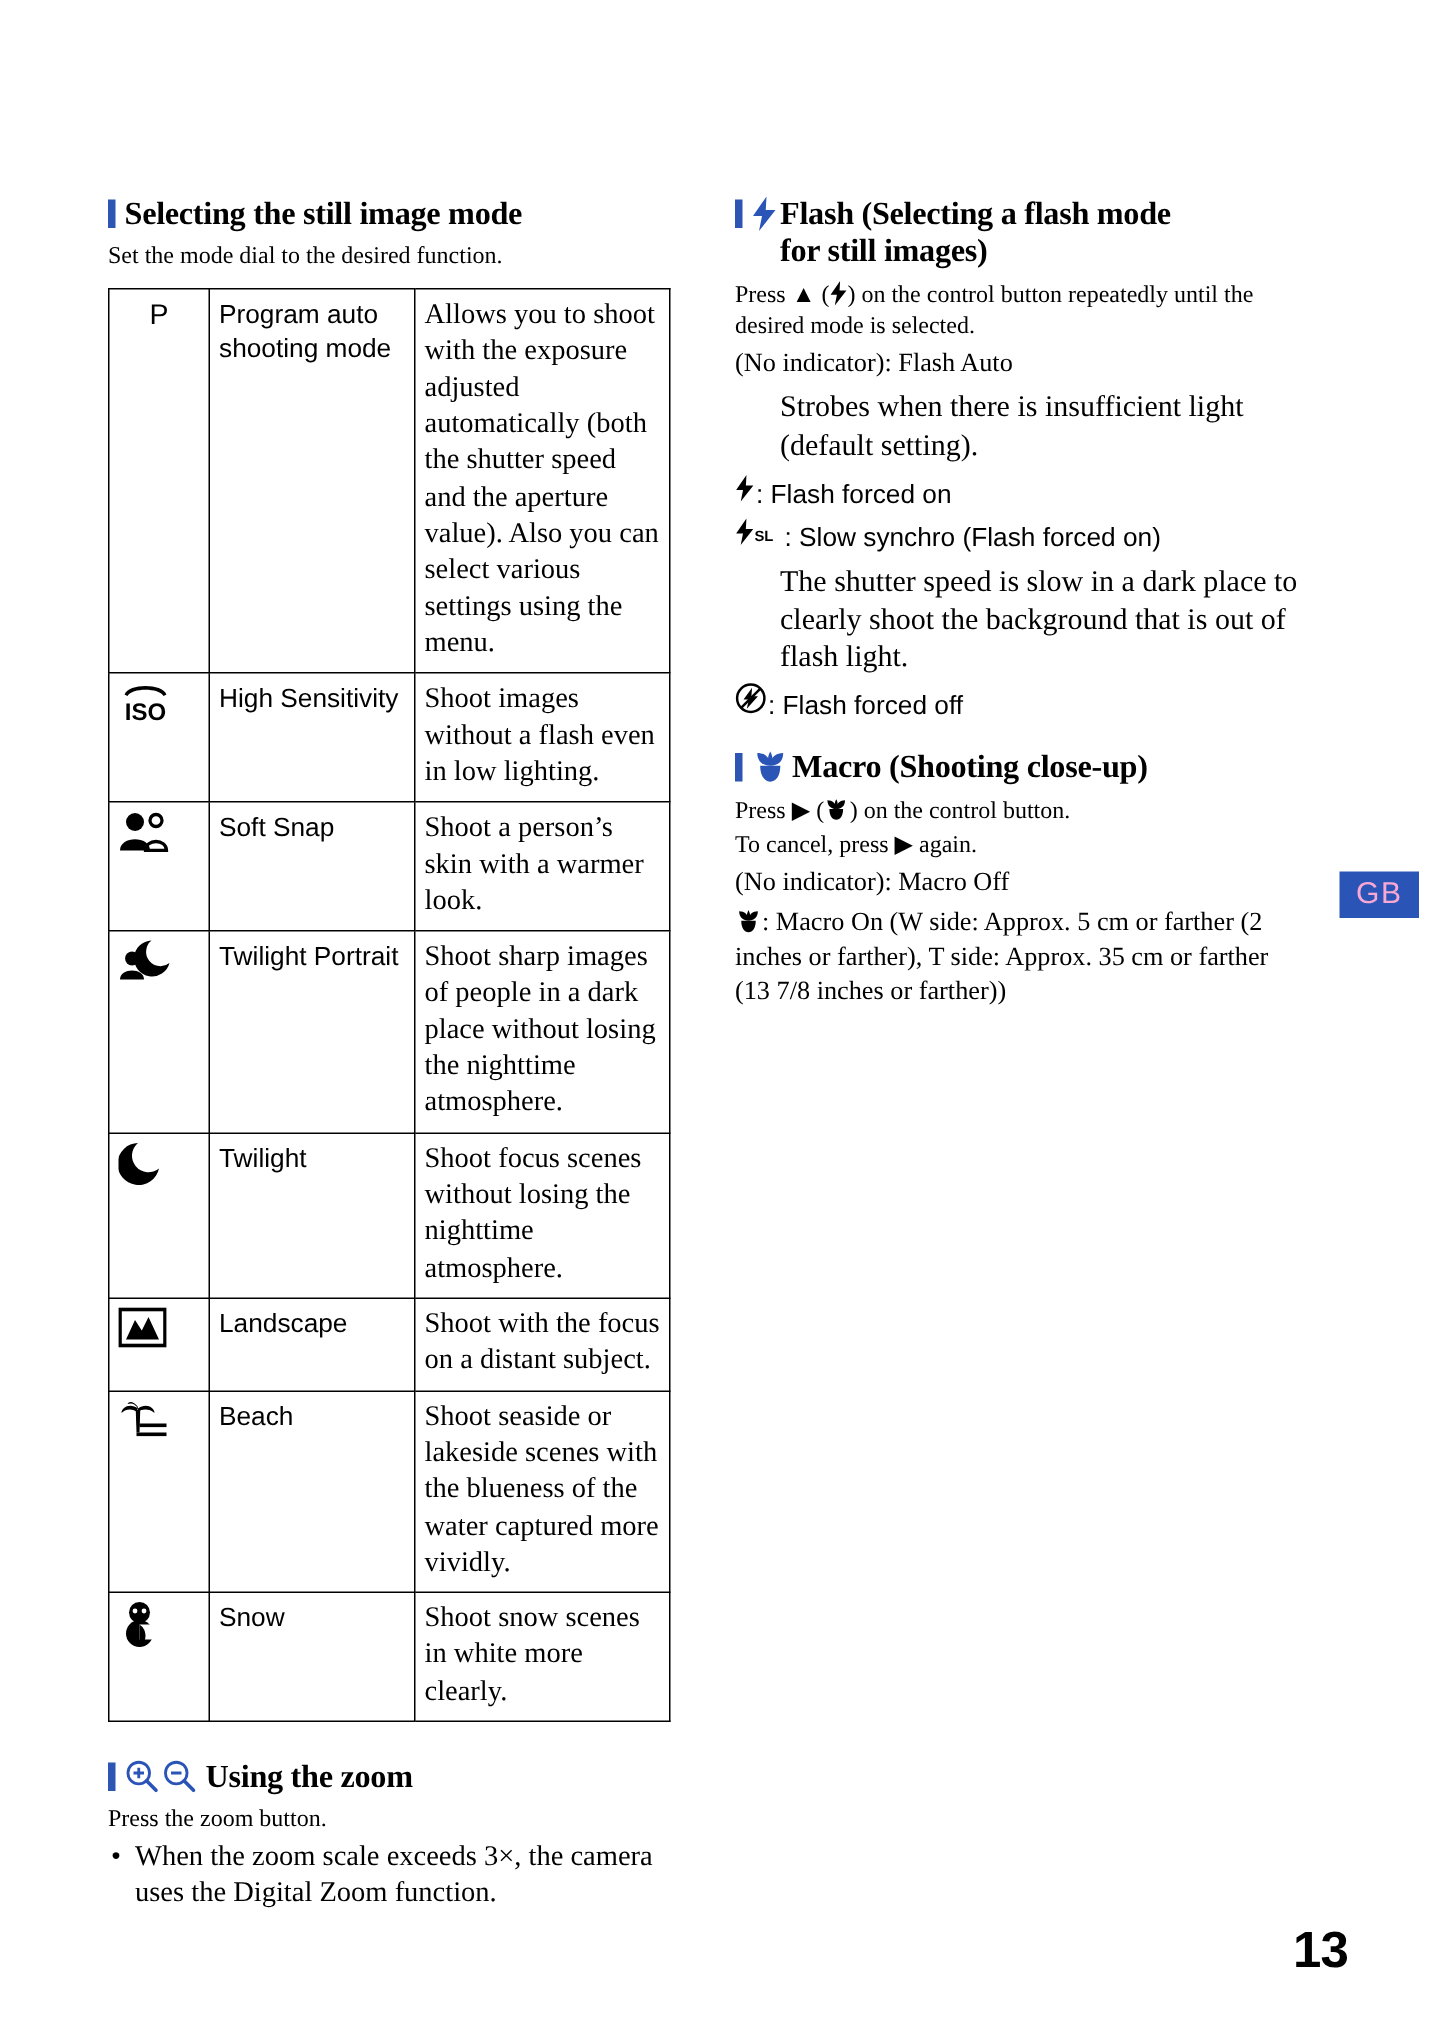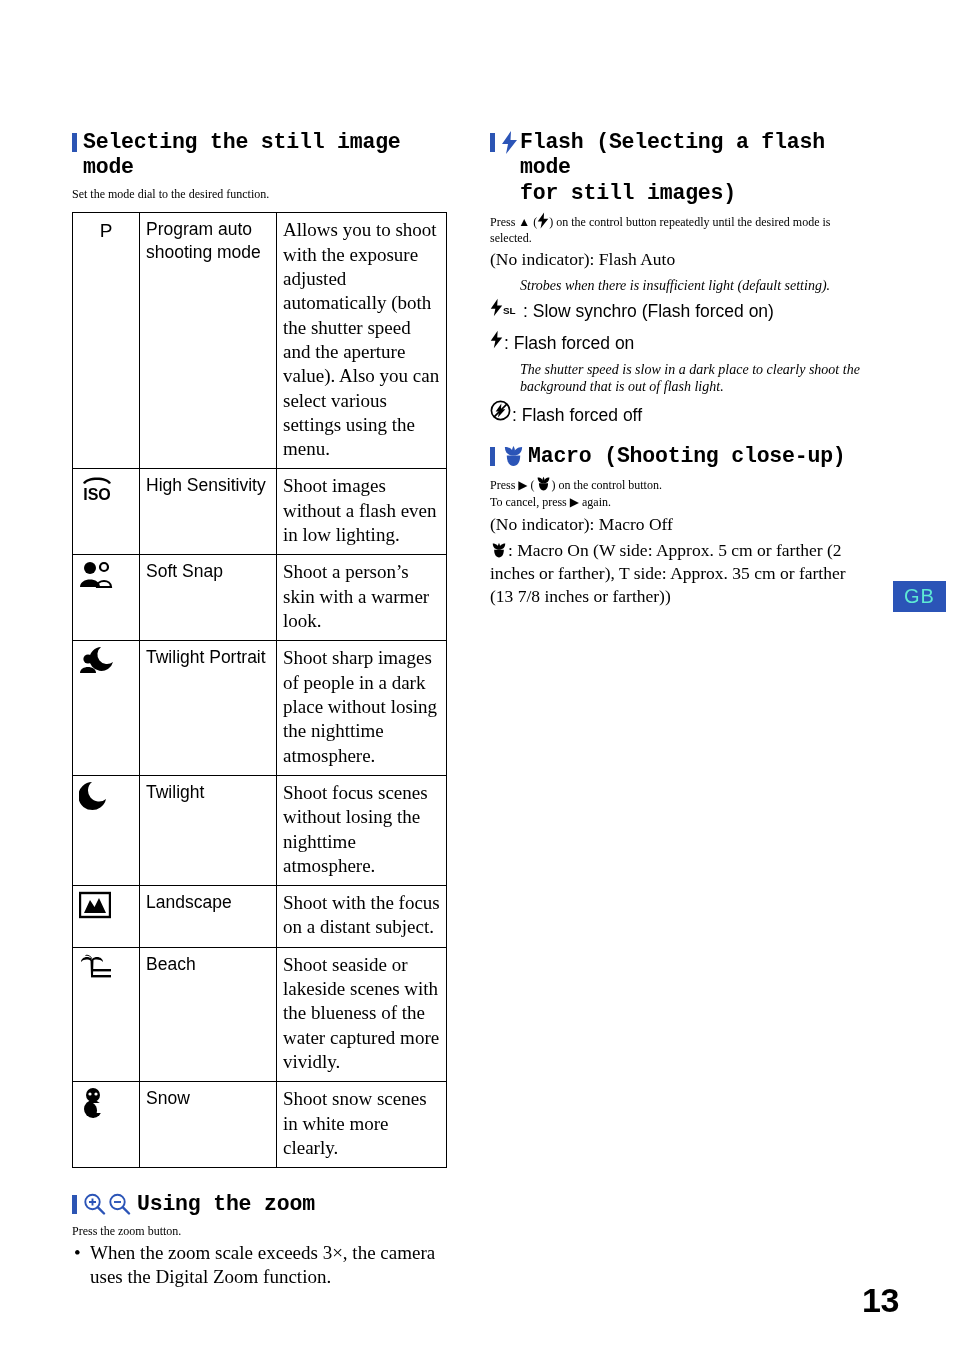"Selecting the still image mode" .heading { font-family: Liberation Mono, monospace -> Liberation Serif, serif }
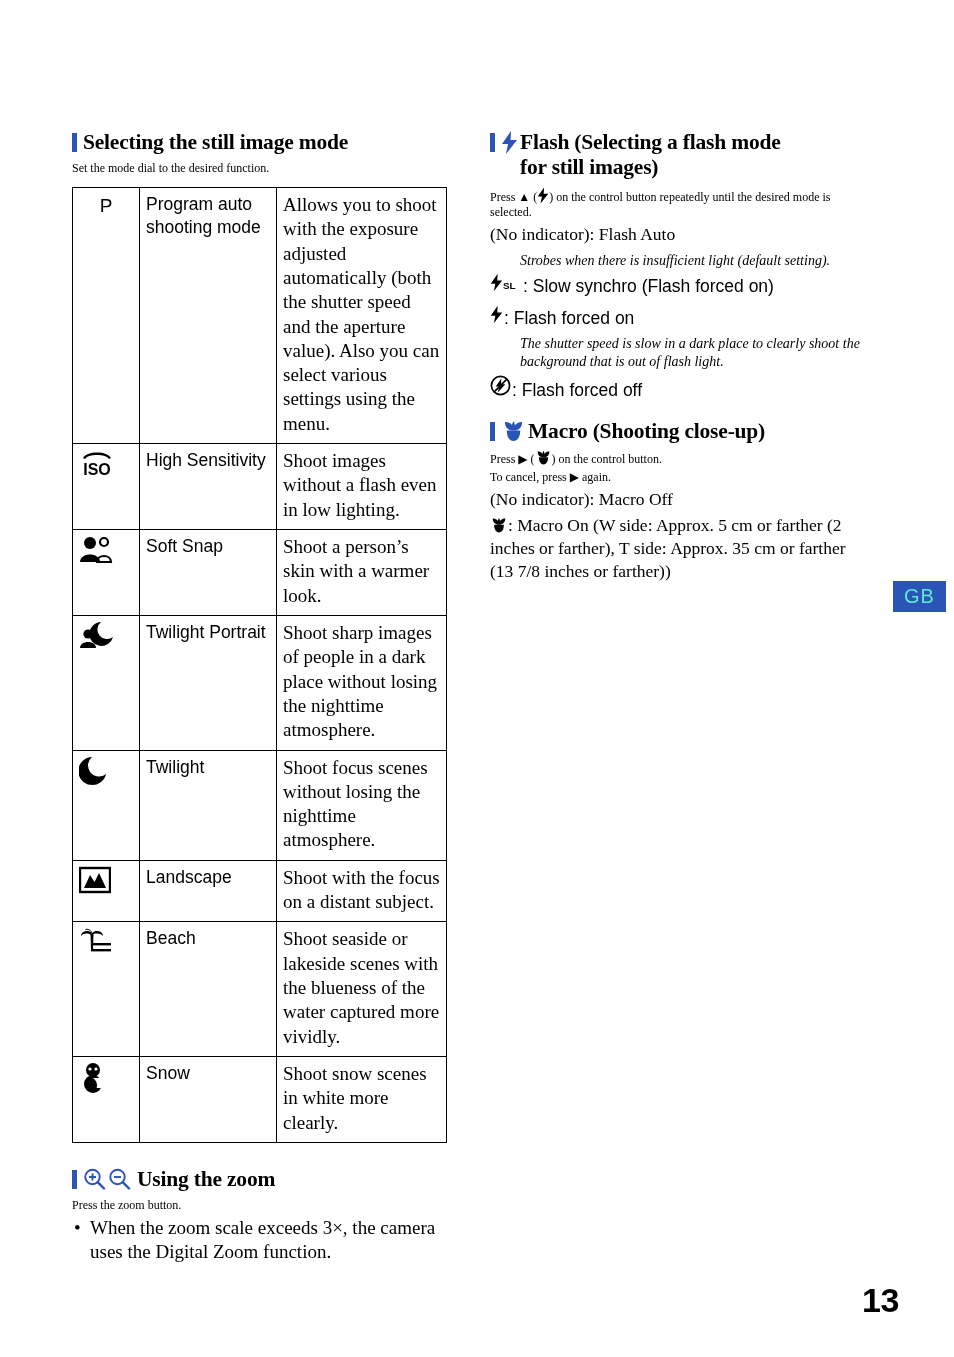"Set the mode dial to" .serif-p { font-size: 12px -> 16px }
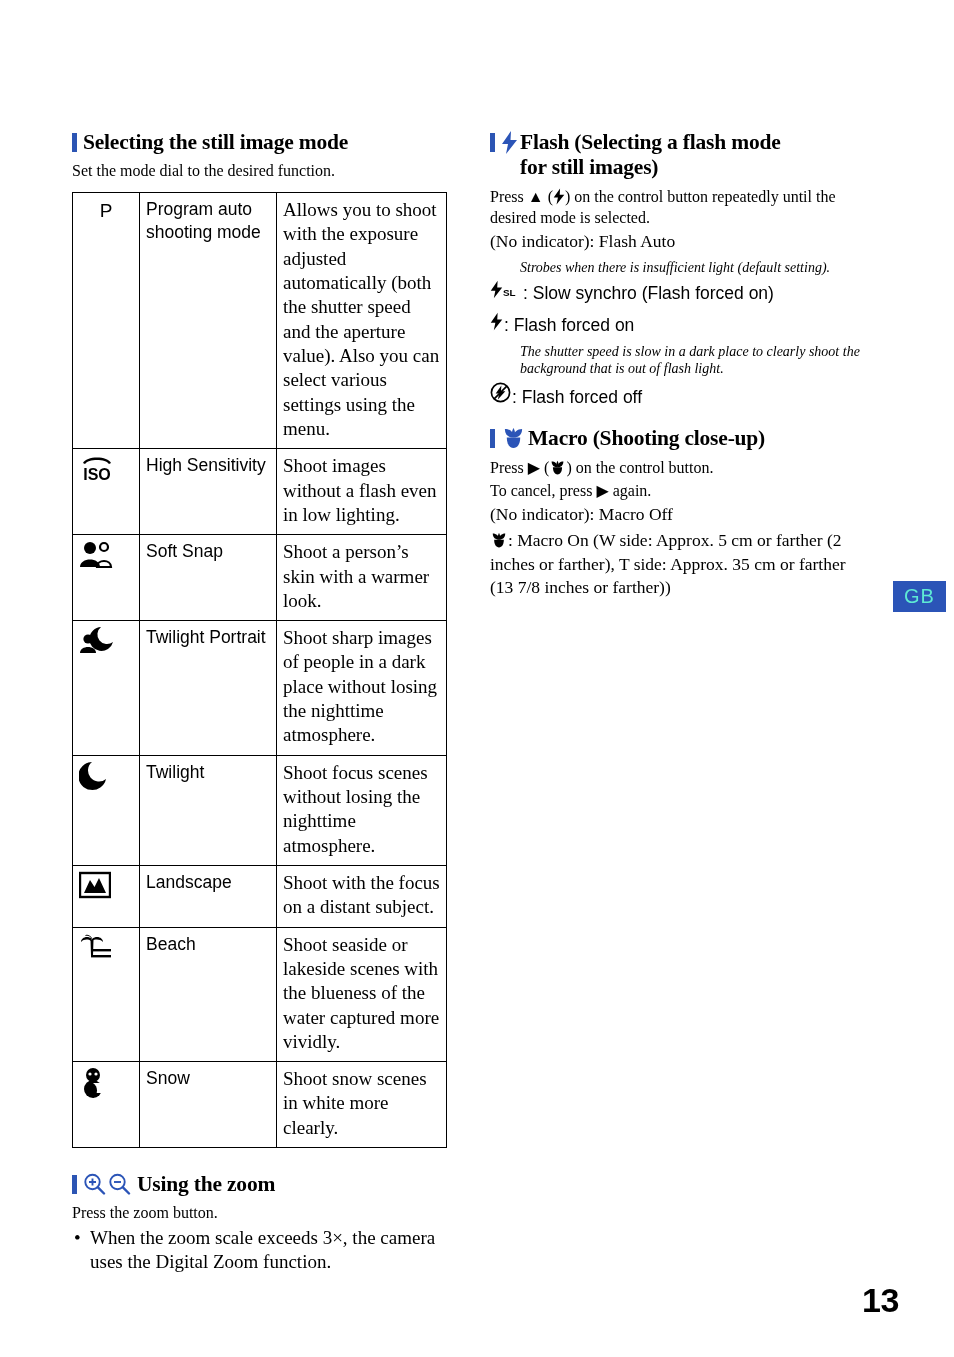"Strobes when there is insufficient" .indent-p { font-size: 14px -> 20px; font-style: italic -> none }
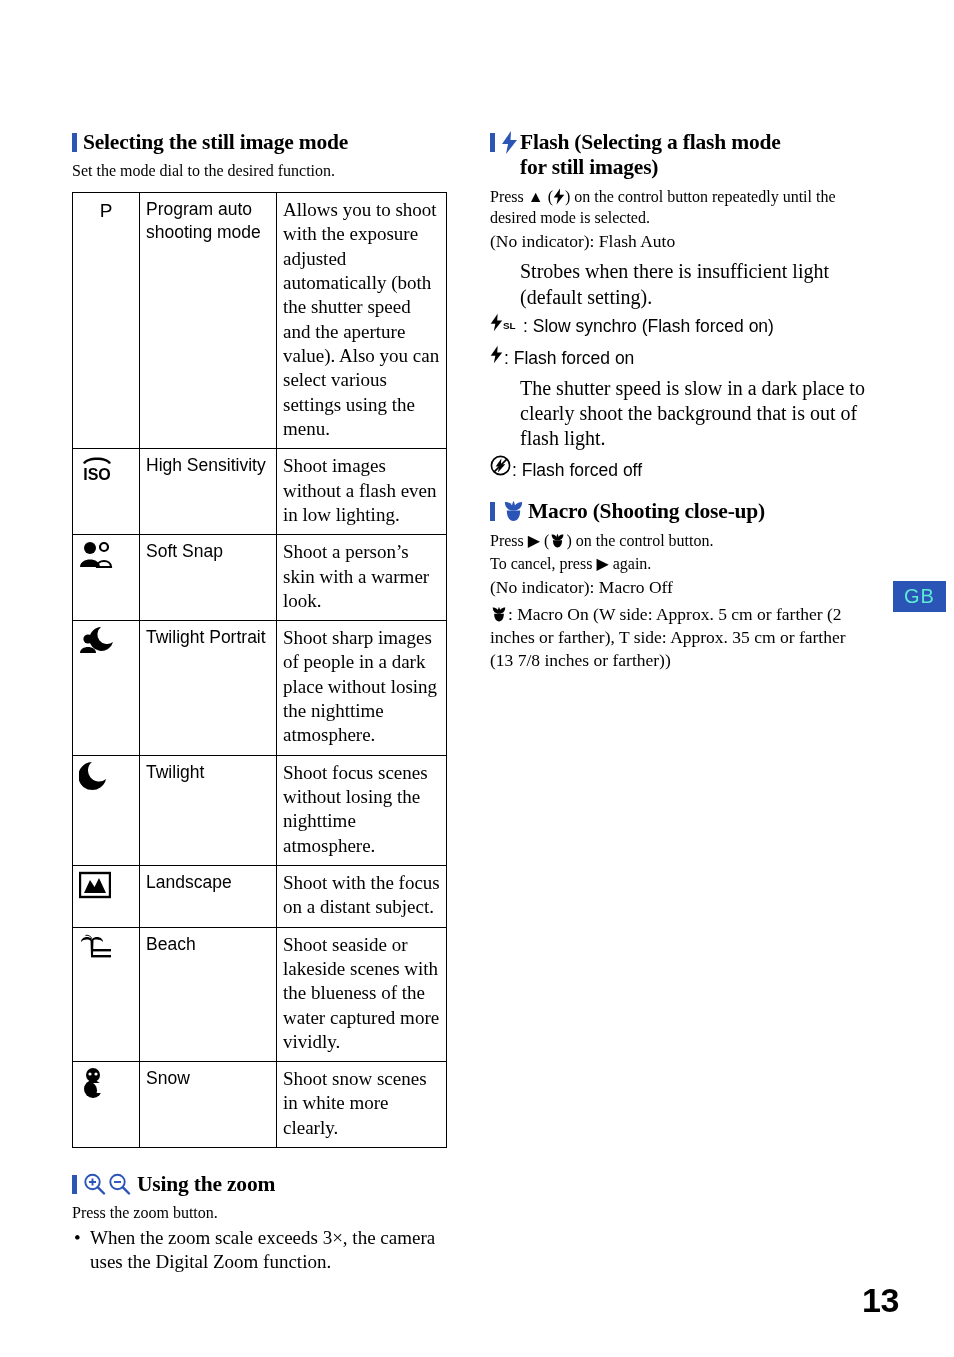"SL" div.list-line { order: before ": Flash forced on" -> after ": Flash forced on" }
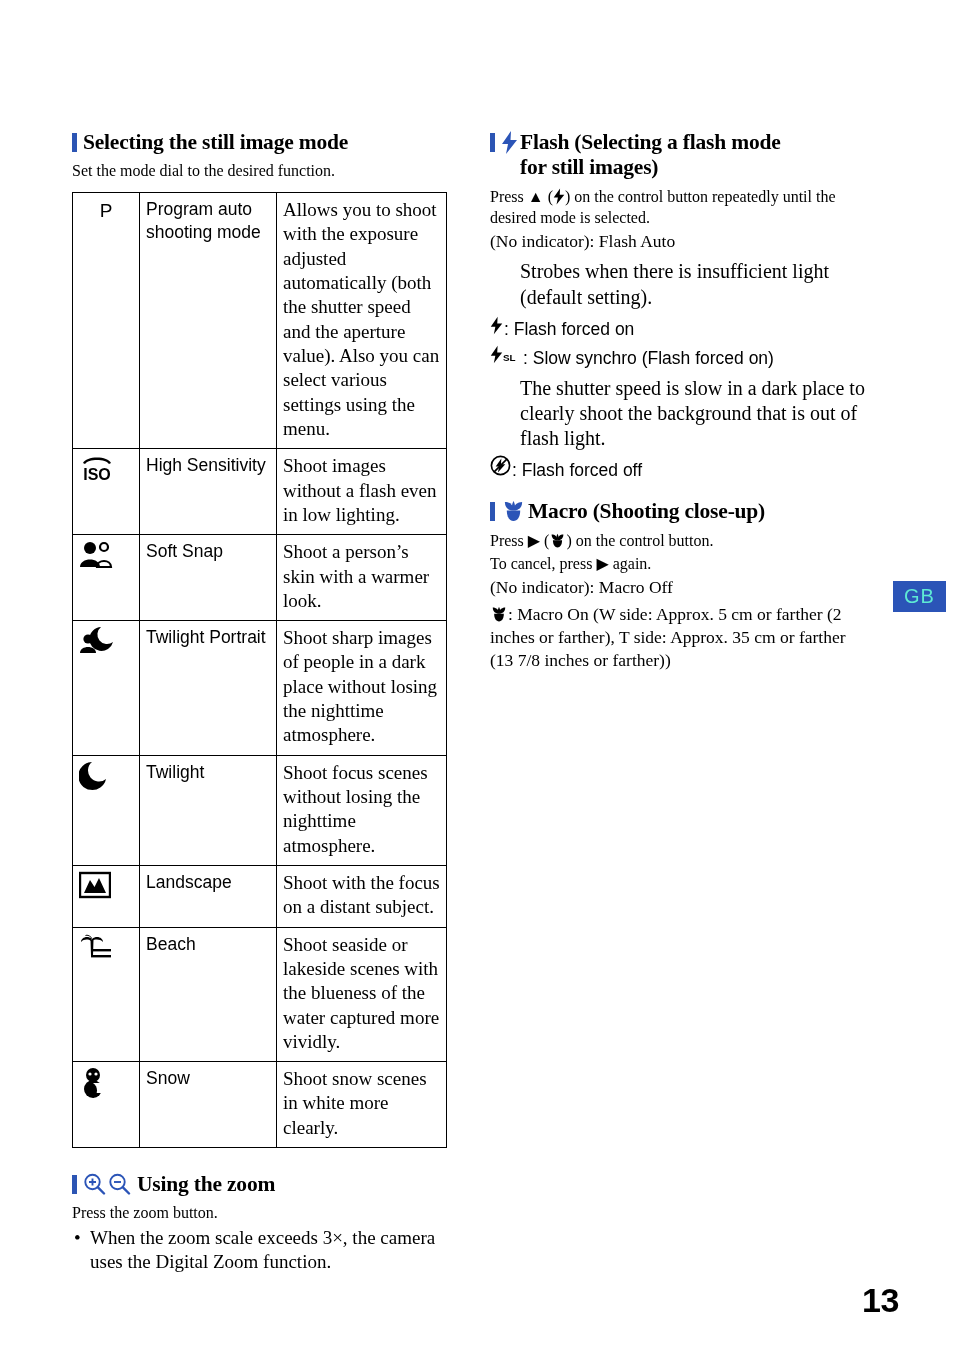"GB" .gb-badge { color: #5eead4 -> #f9a8d4 }
